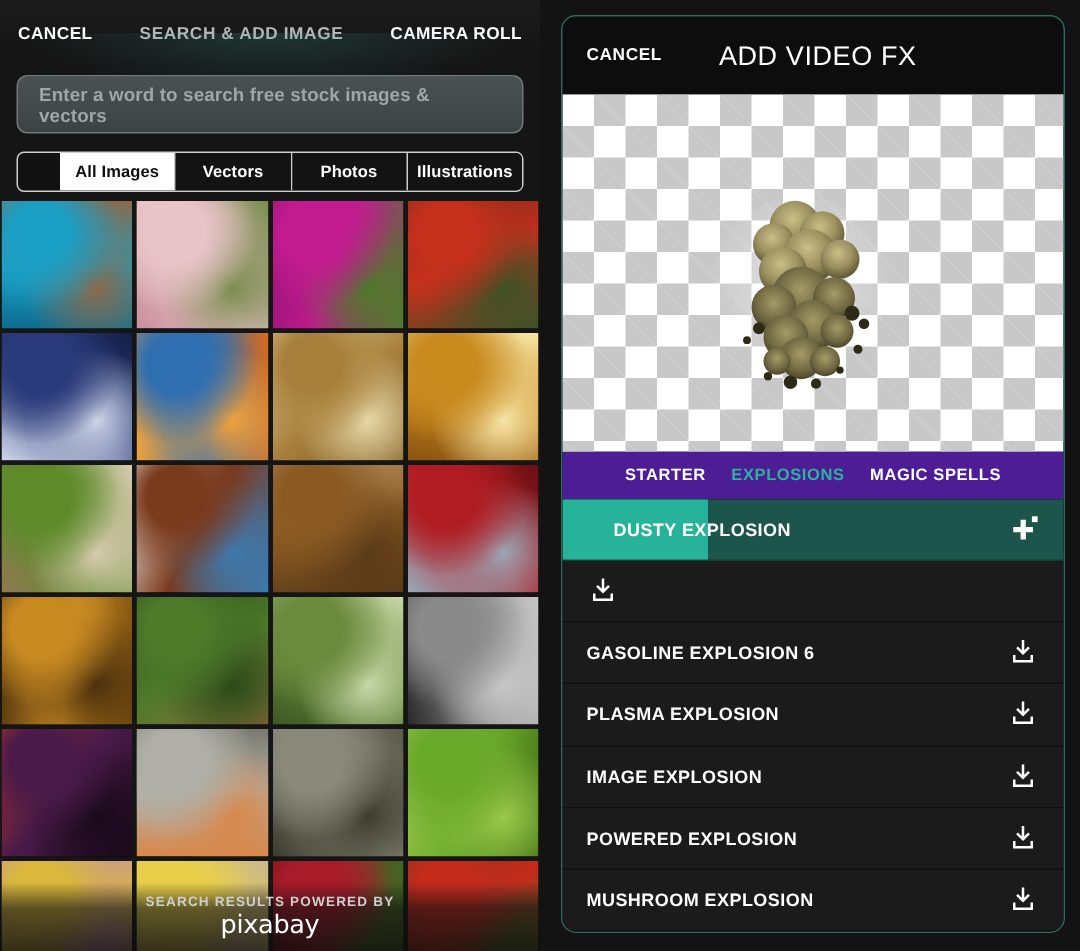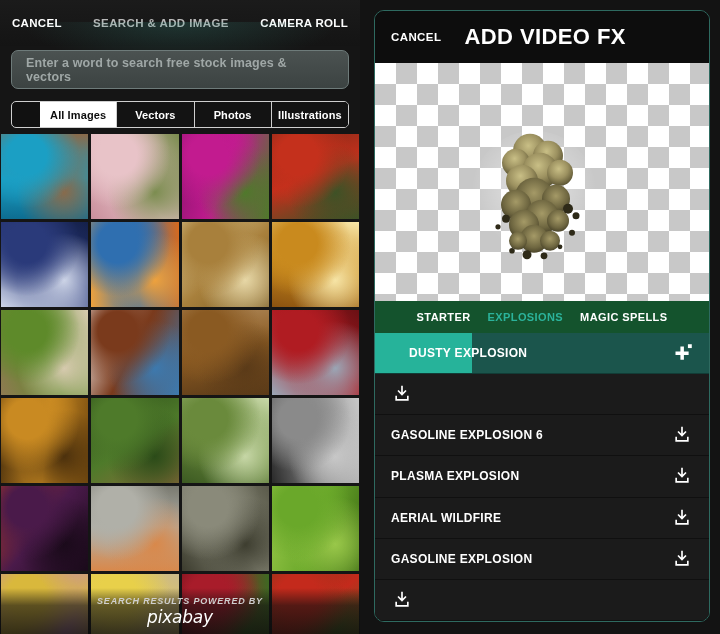"ADD VIDEO FX" .rp-title { font-size: 22px -> 18px; font-weight: bold -> normal }
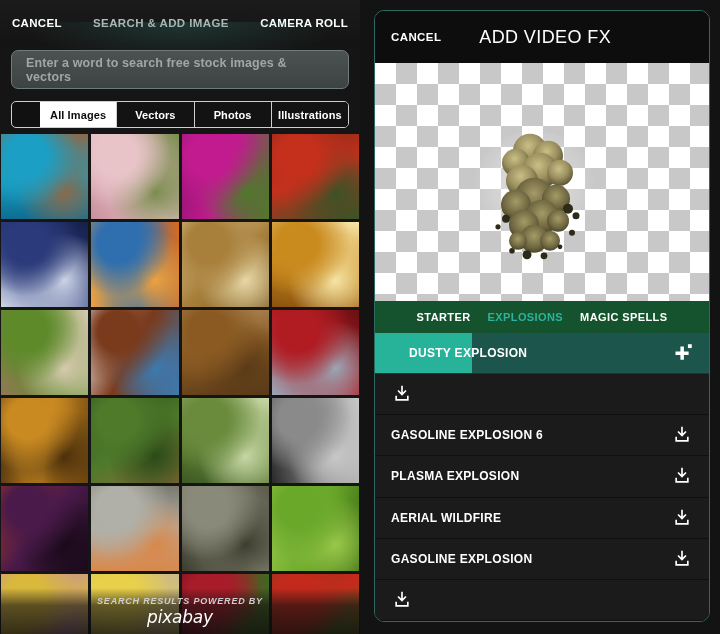"STARTER" .fx-tabs { background: #14532d -> #4c1d95 }
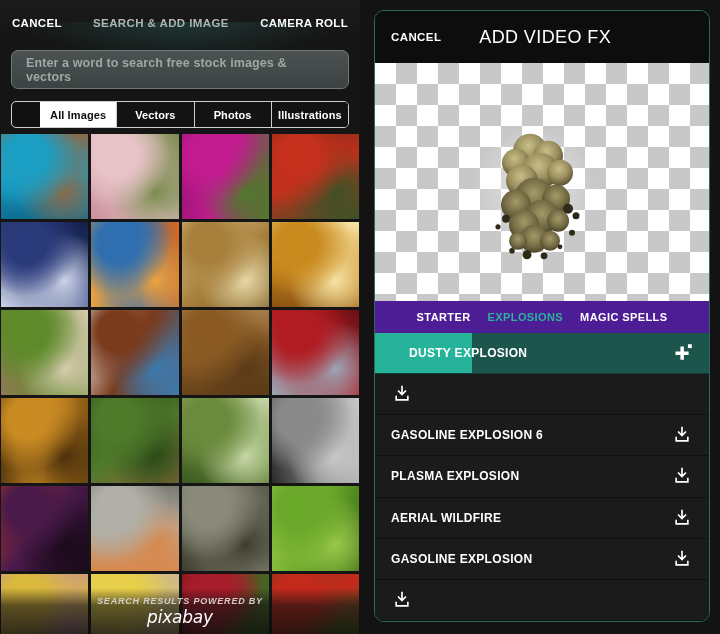"AERIAL WILDFIRE" div.fx-label { text: AERIAL WILDFIRE -> IMAGE EXPLOSION }
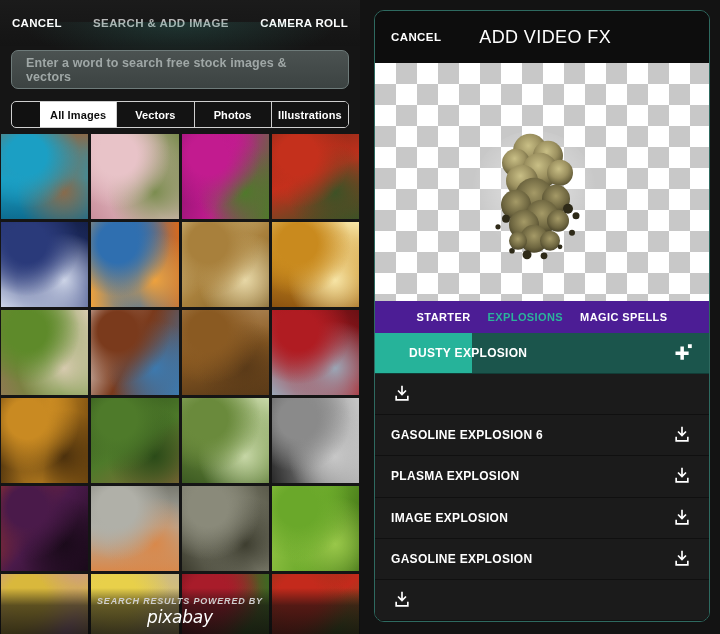"GASOLINE EXPLOSION" div.fx-label { text: GASOLINE -> POWERED }
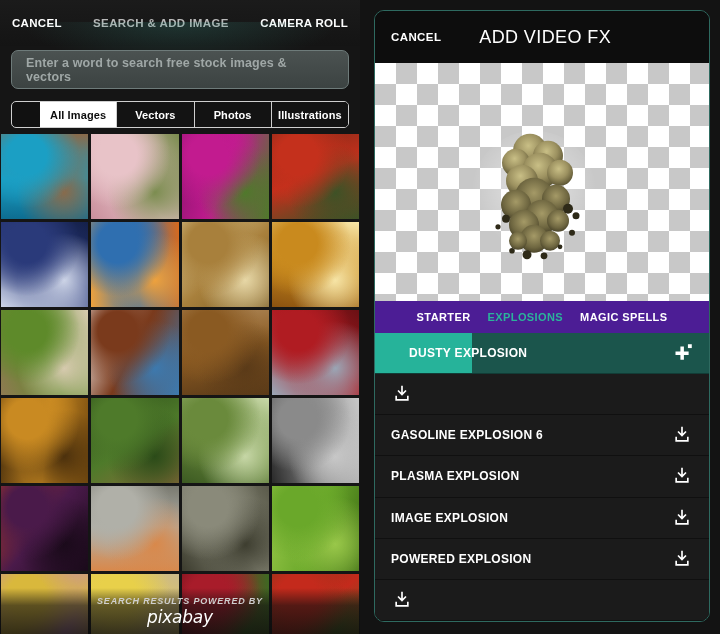"SEARCH RESULTS POWERED BY" .pixabay-bar { font-style: italic -> none }
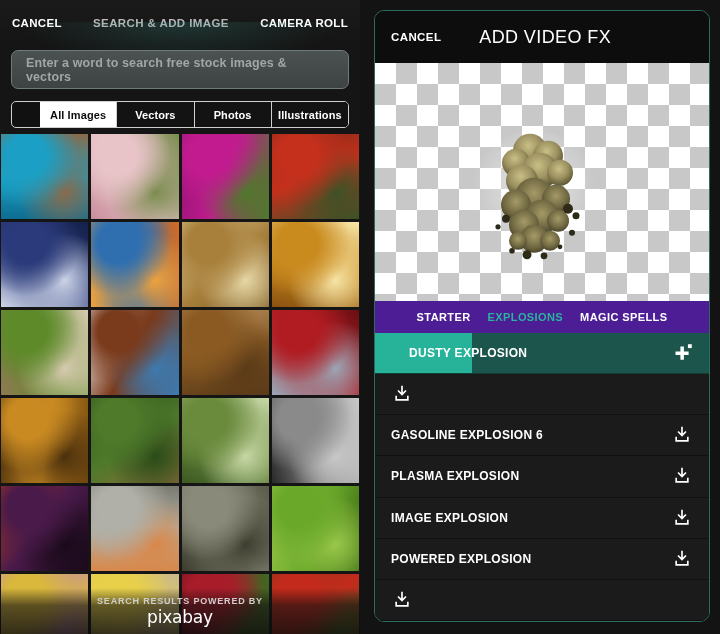"MUSHROOM EXPLOSION" div.fx-label { html: none -> <div>MUSHROOM EXPLOSION</div> }
